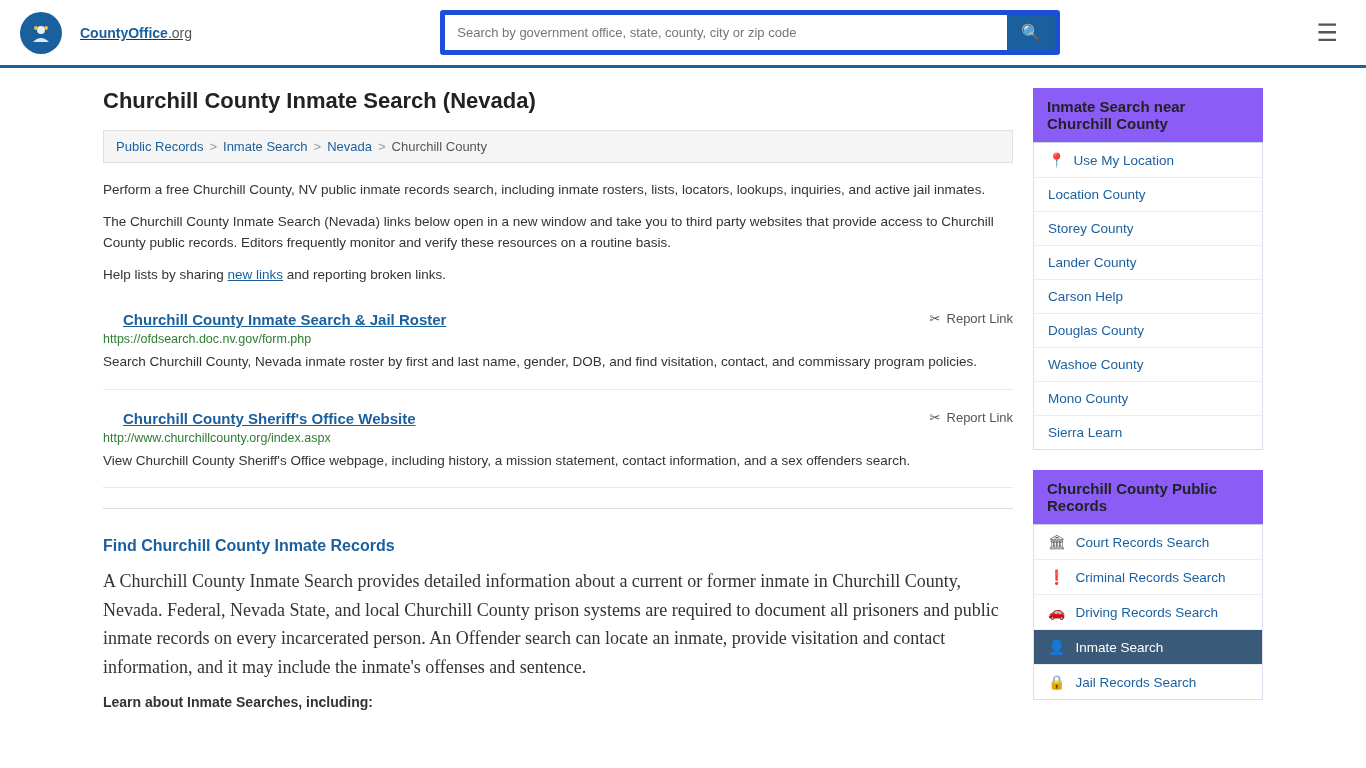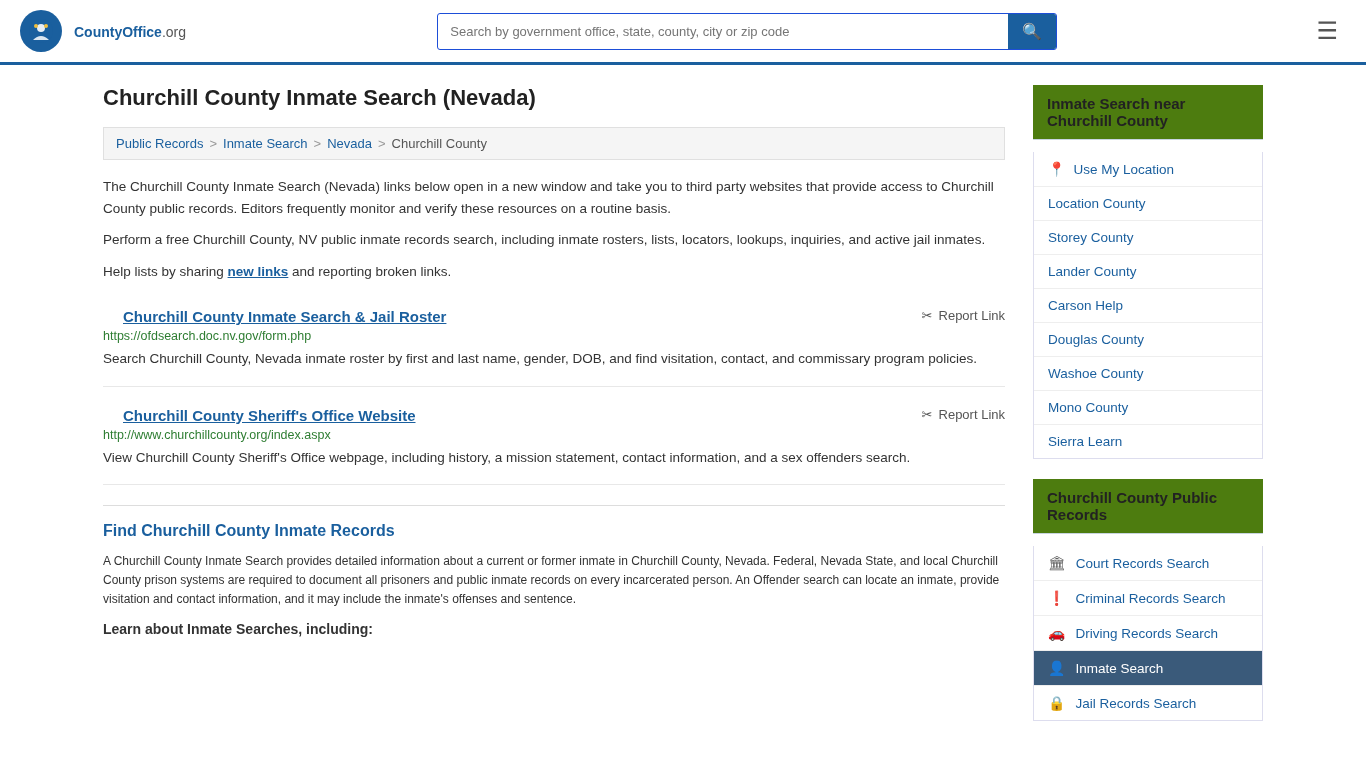"CountyOffice.org" .logo-area { gap: 12px -> 18px; text-decoration: none -> underline }
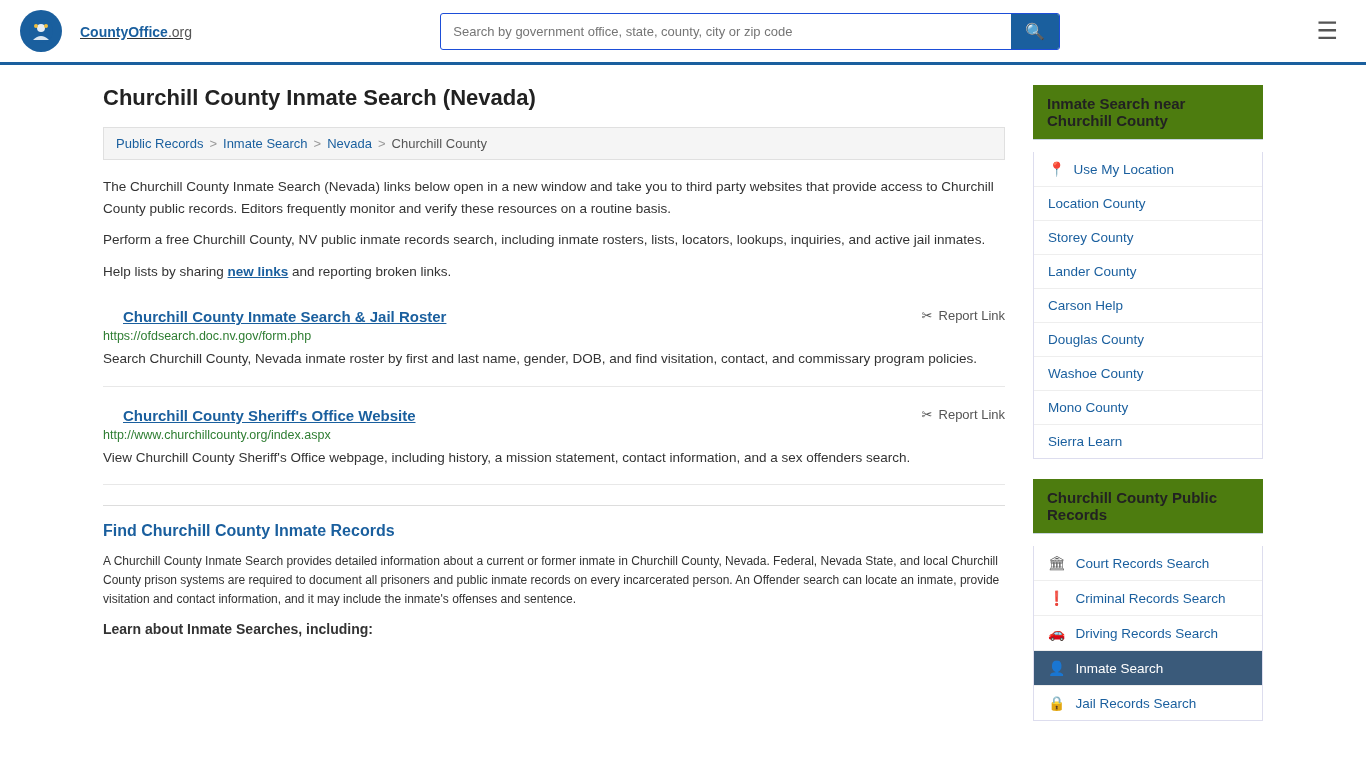"Search by government office, state," .search-area { border: 1px solid #1d4ed8 -> 5px solid #1d4ed8 }
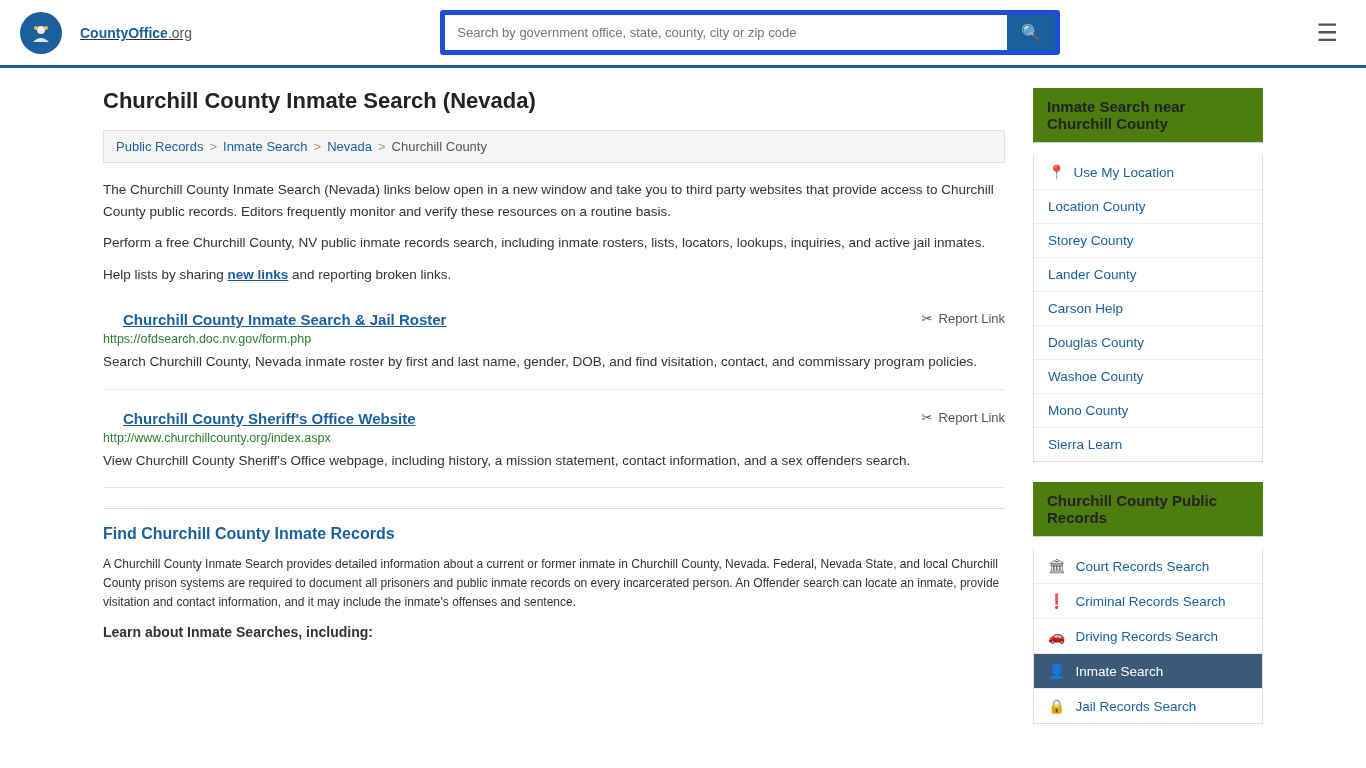"Churchill County Inmate Search (Nevada)" .main-container { gap: 28px -> 20px }
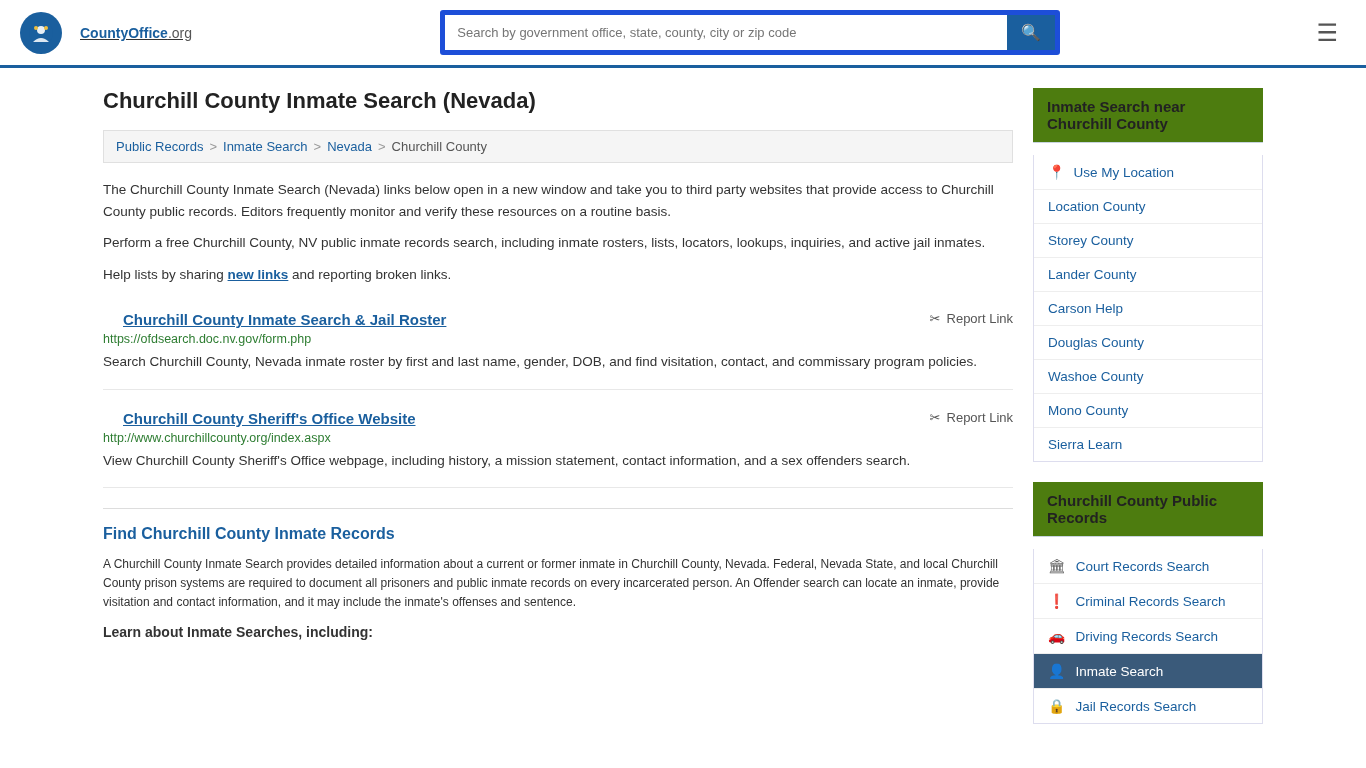"Inmate Search near Churchill County" .sidebar-header { background: #4d7c0f -> #8b5cf6; margin-bottom: 12px -> 0 }
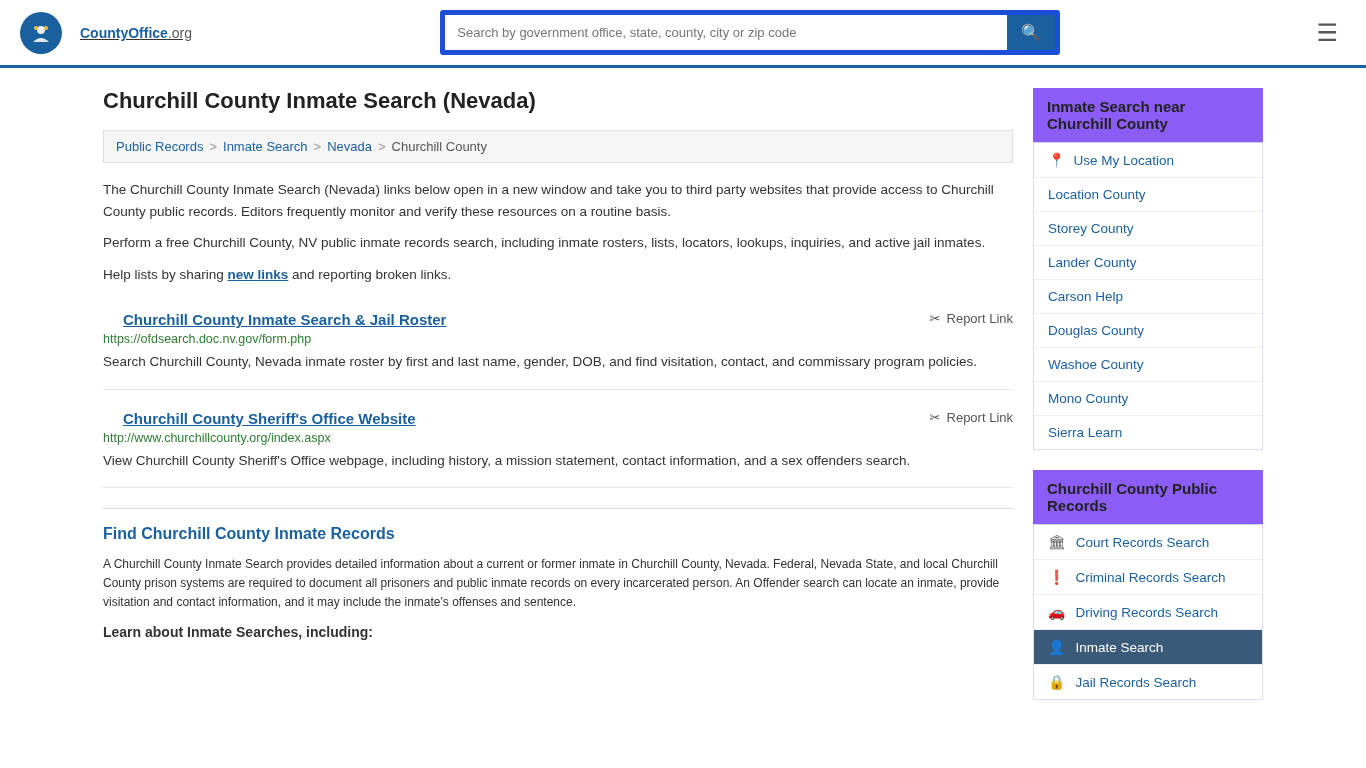"The Churchill County Inmate Search" p.description { order: before "Perform a free Churchill County," -> after "Perform a free Churchill County," }
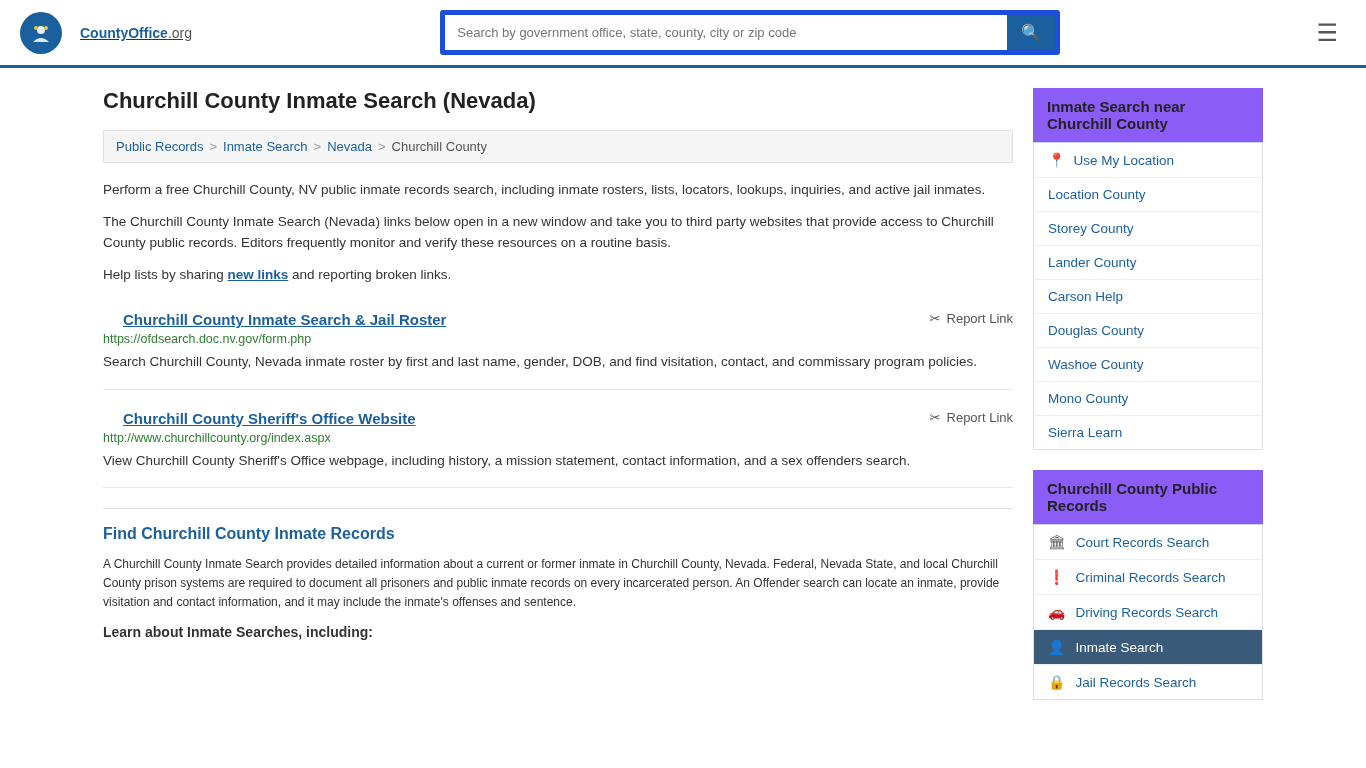"new links" .description a { font-weight: bold -> none }
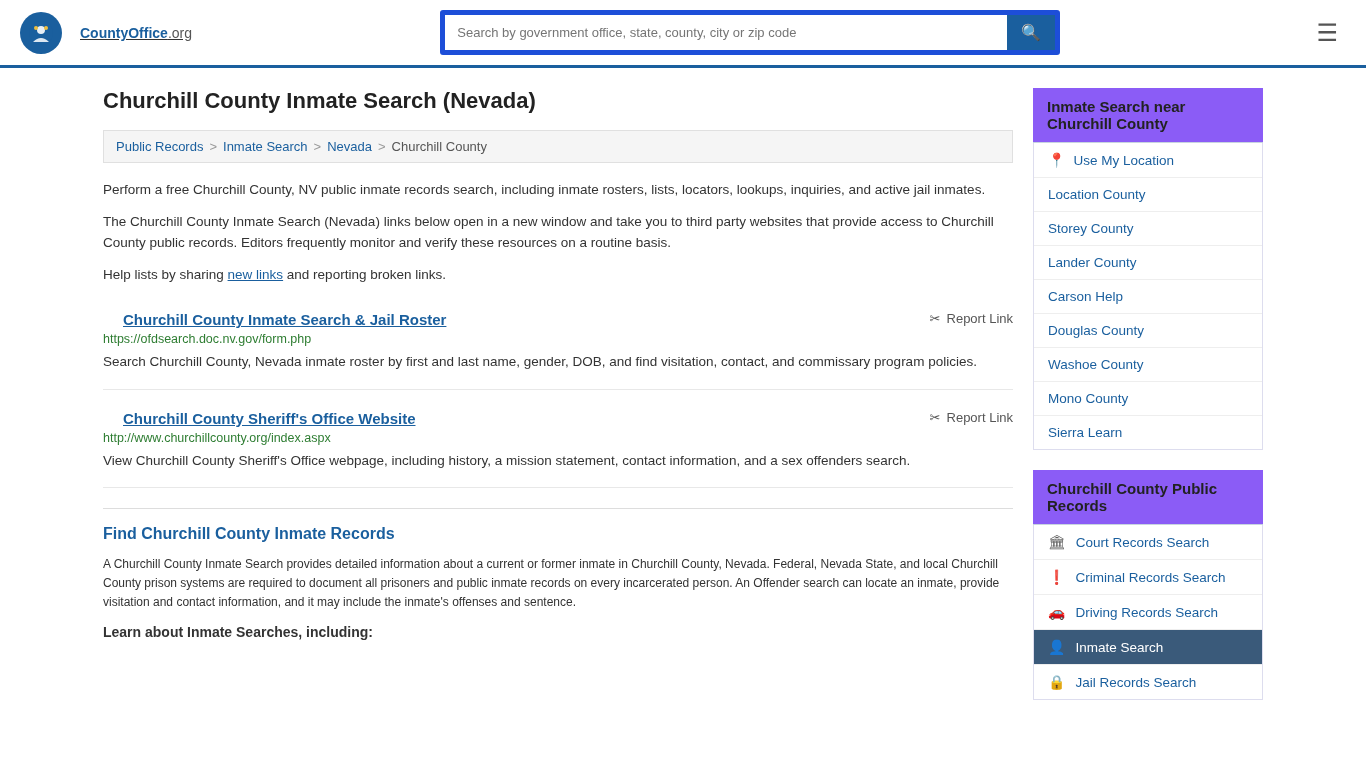"Find Churchill County Inmate Records" .find-title { padding-top: 16px -> 28px }
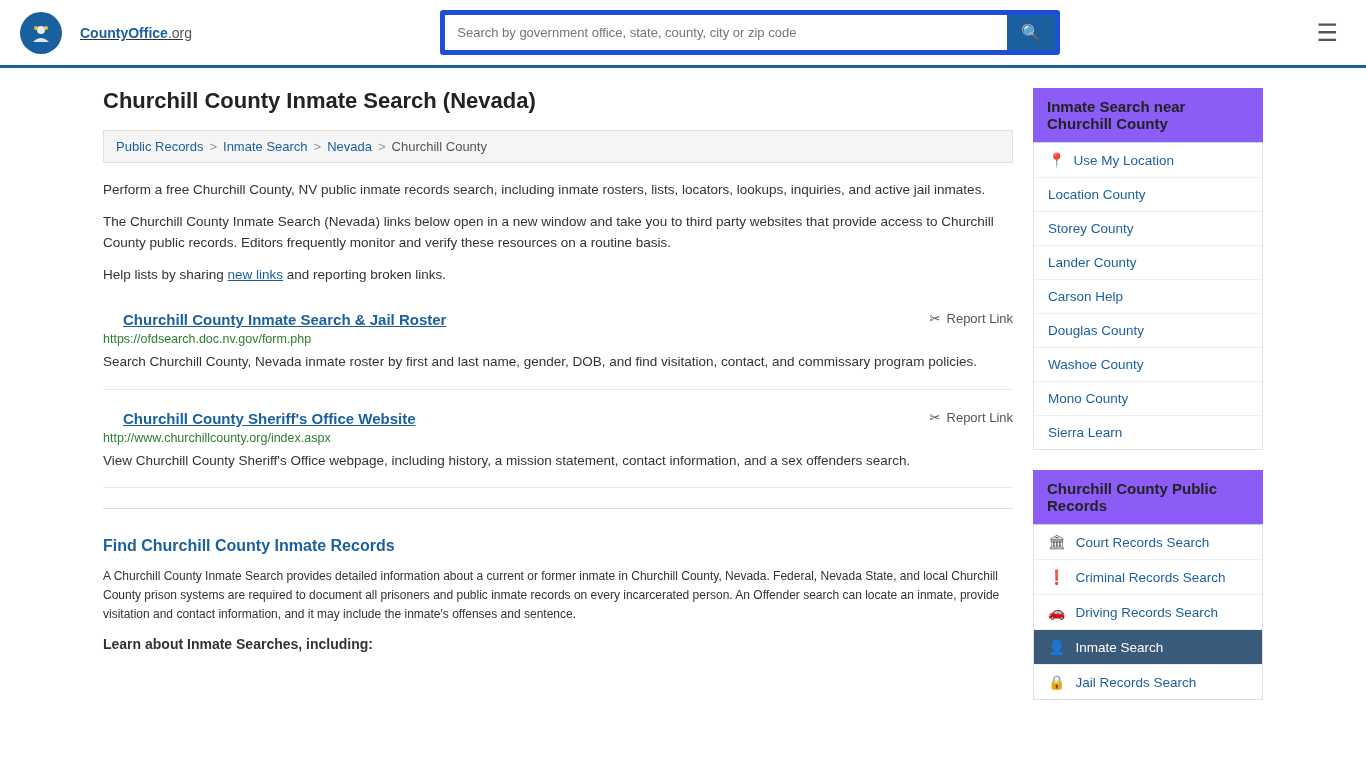"A Churchill County Inmate Search" .find-desc { font-family: none -> Liberation Serif, serif; font-size: 12px -> 18px }
